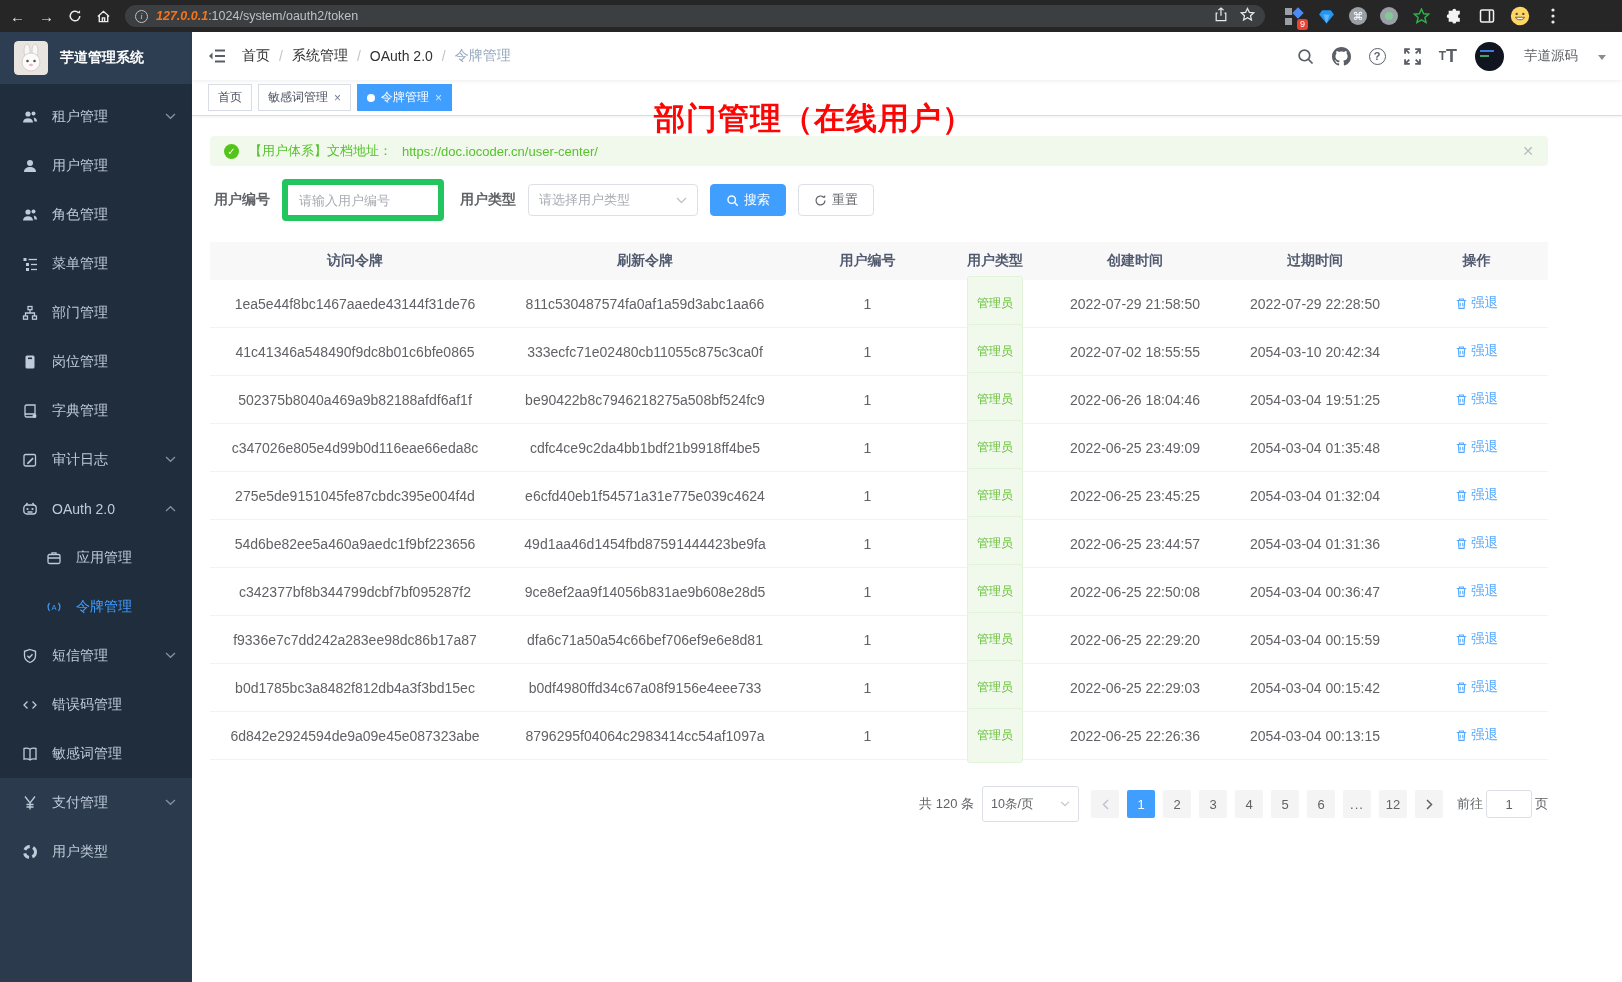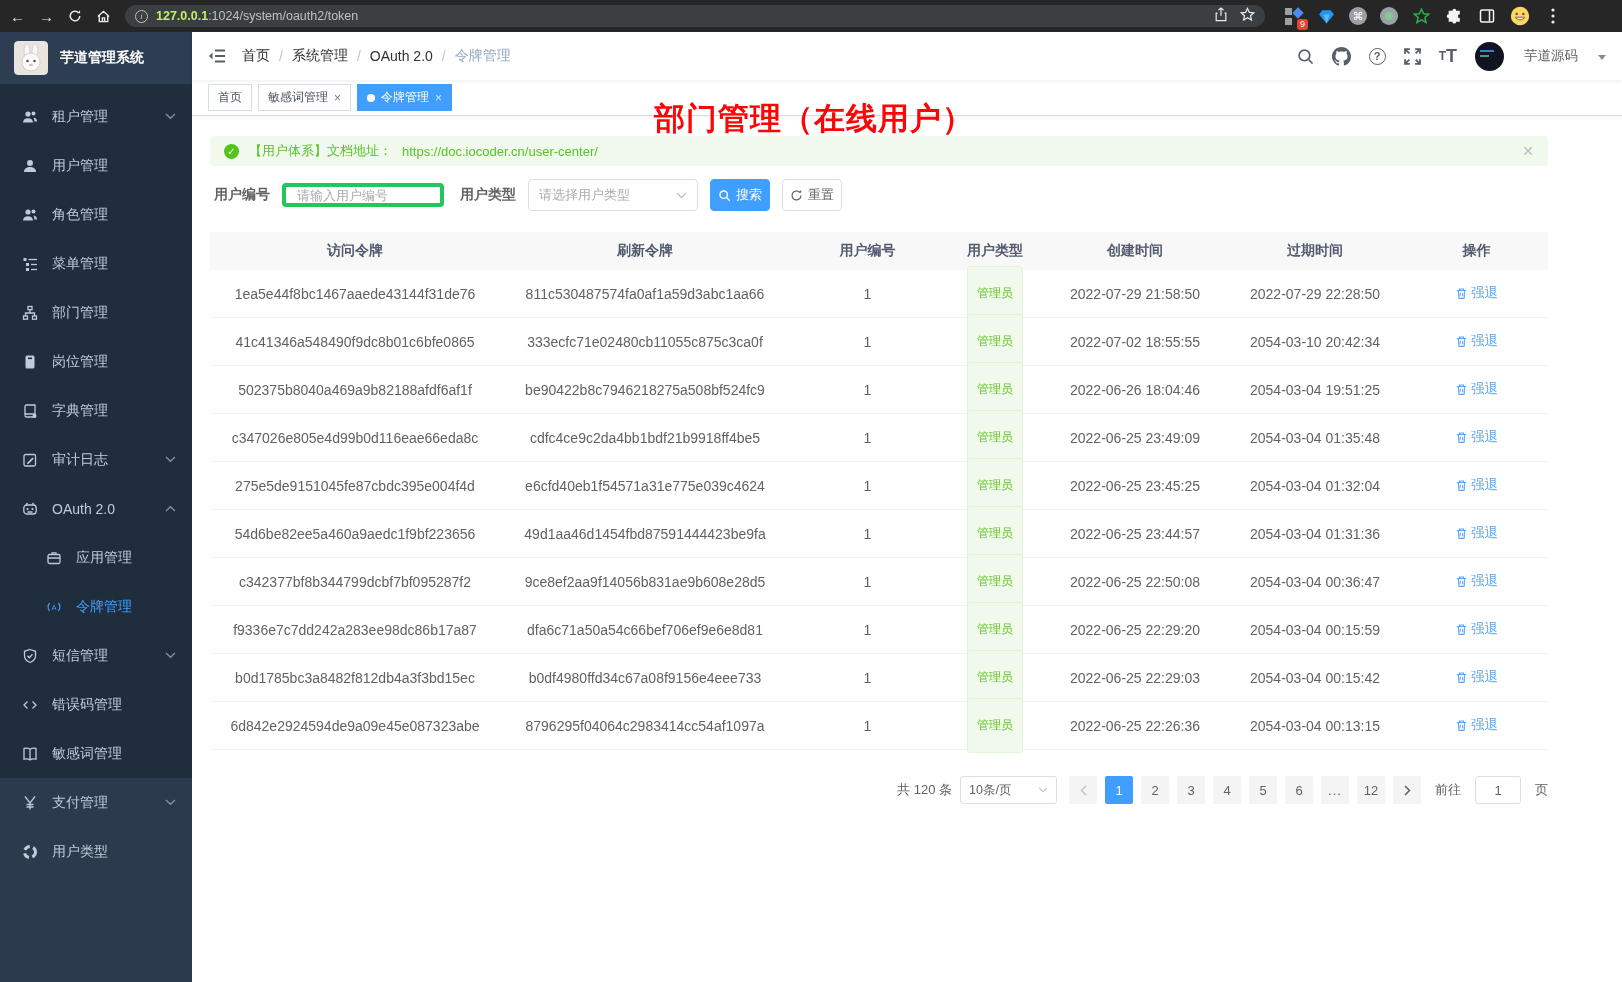"127.0.0.1" .url-text b { color: #bef264 -> #f97316; font-style: none -> italic }
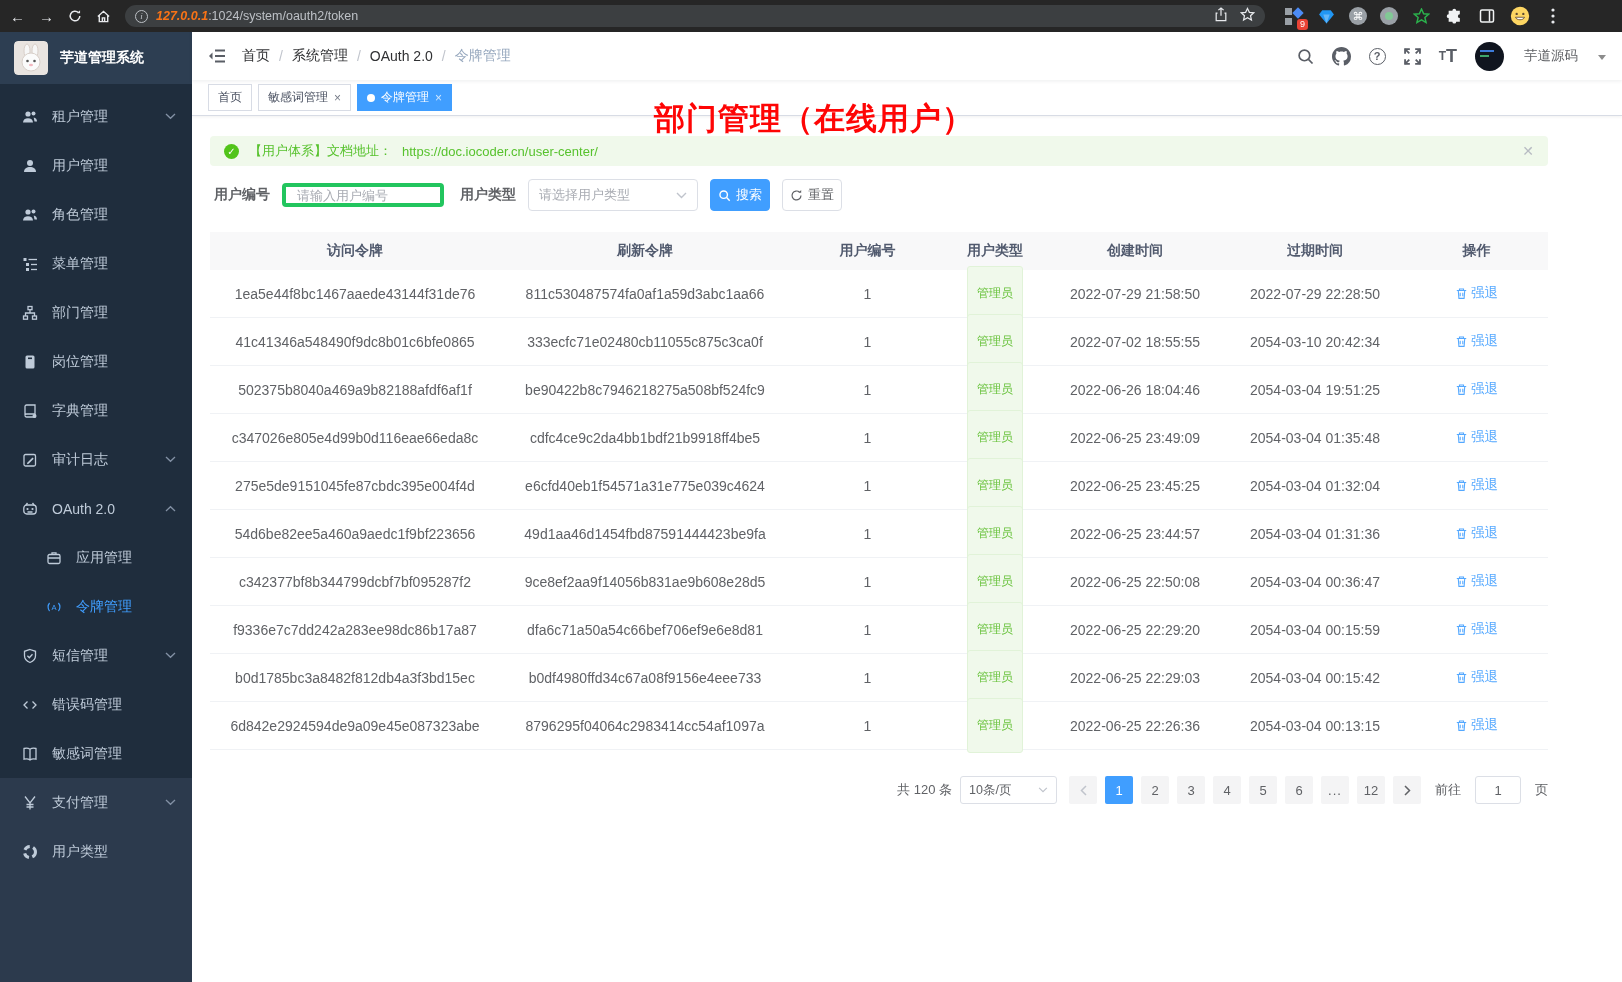"请输入用户编号" .f-input { border: 4px solid #22c55e -> 6px solid #22c55e; height: 24px -> 42px }
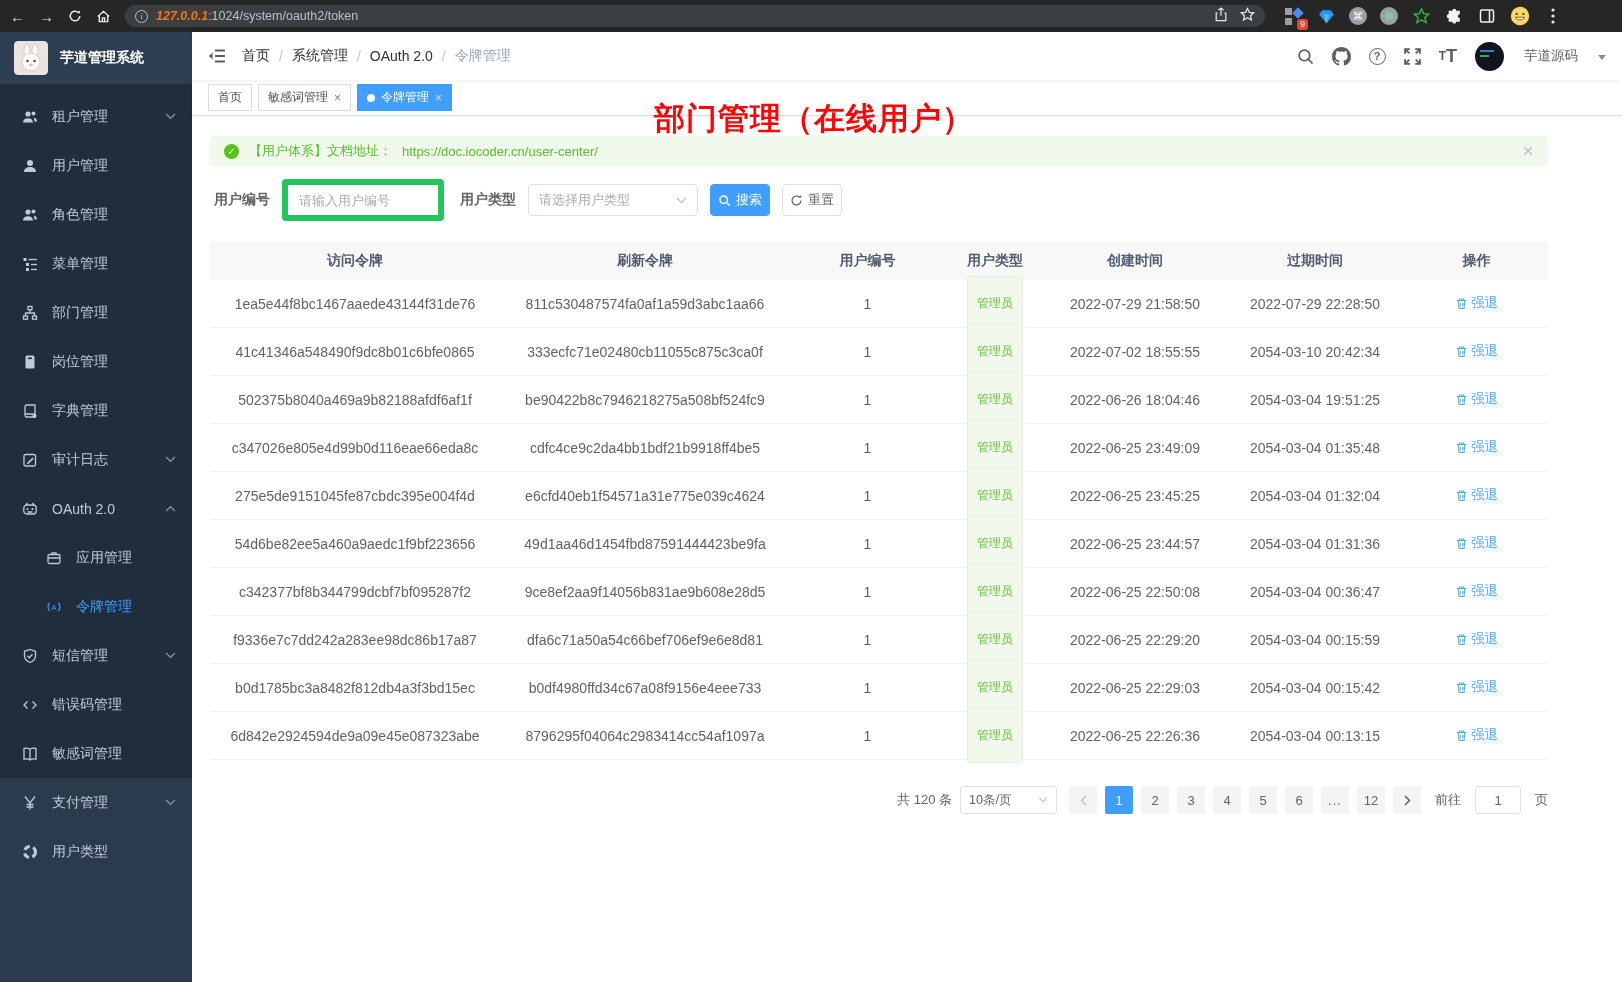"搜索" .btn { padding: 0 7px -> 0 15px }
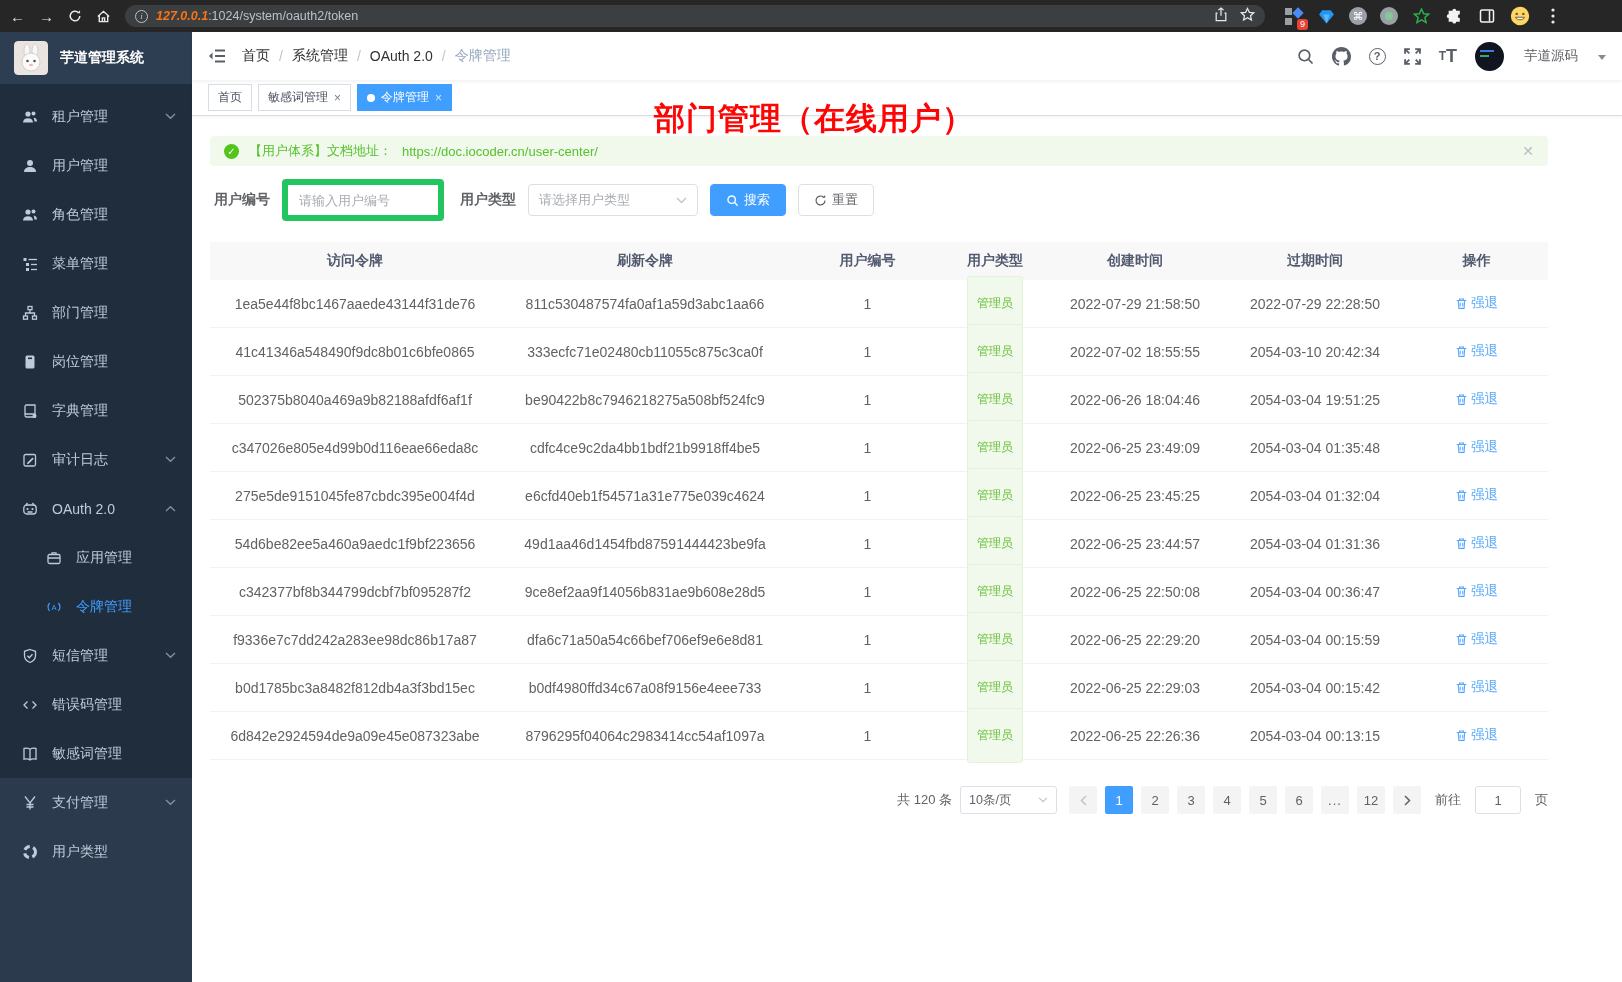"10条/页" .psel { height: 28px -> 36px }
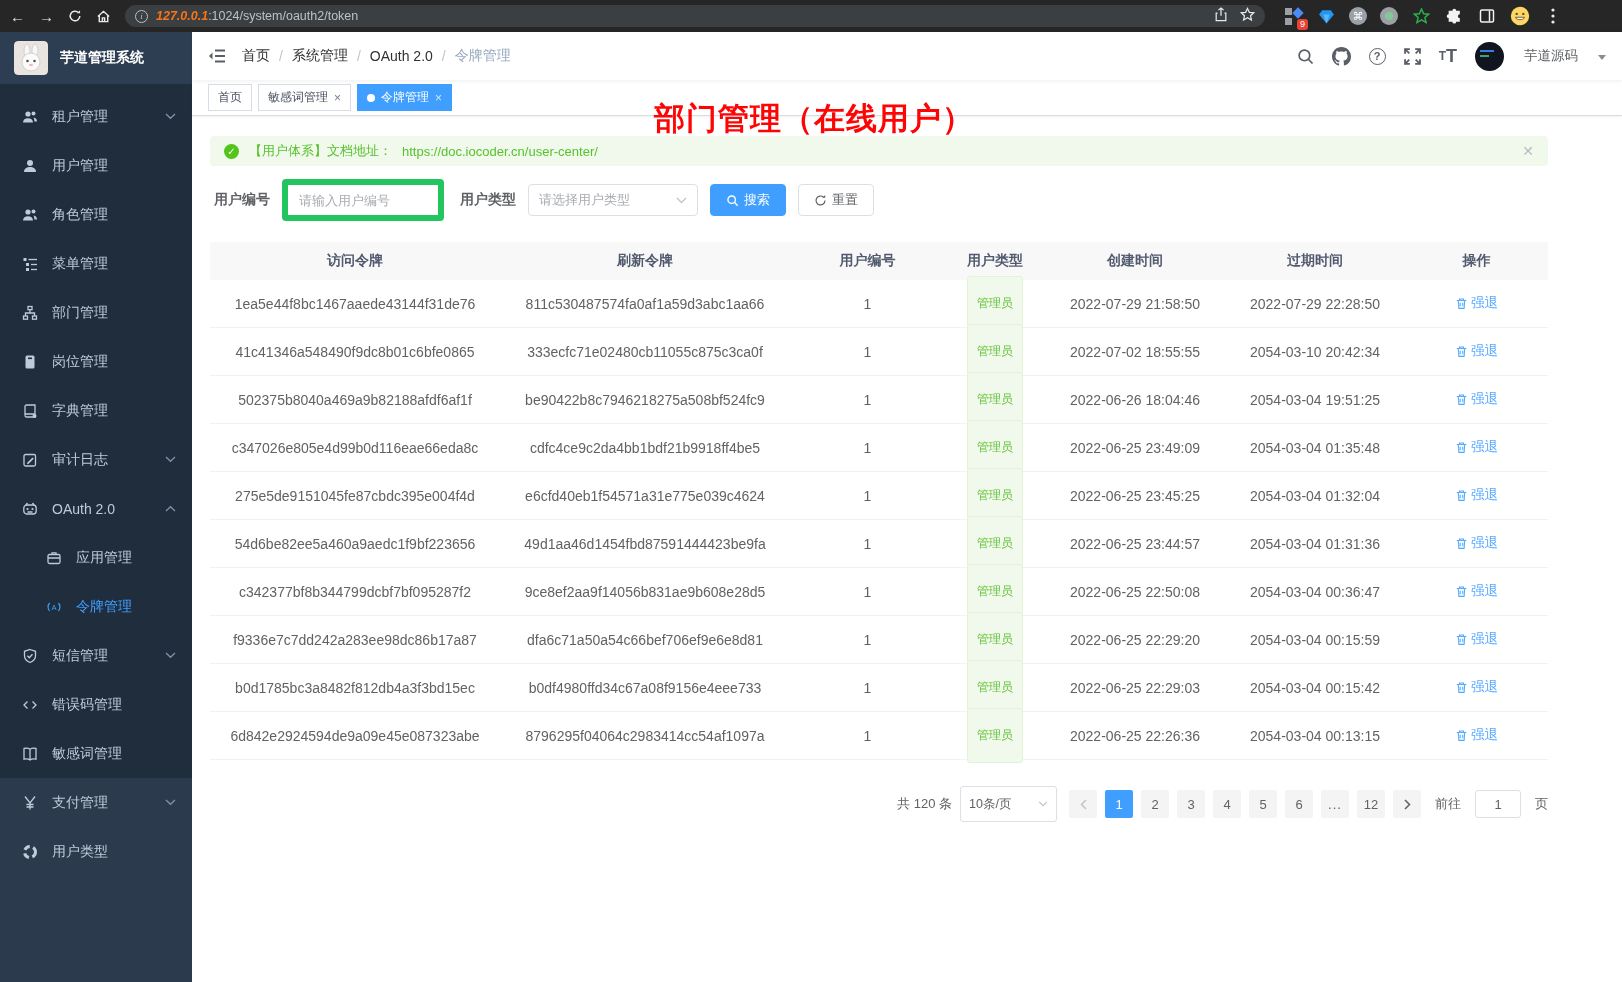"前往" .goto { gap: 14px -> 3px }
